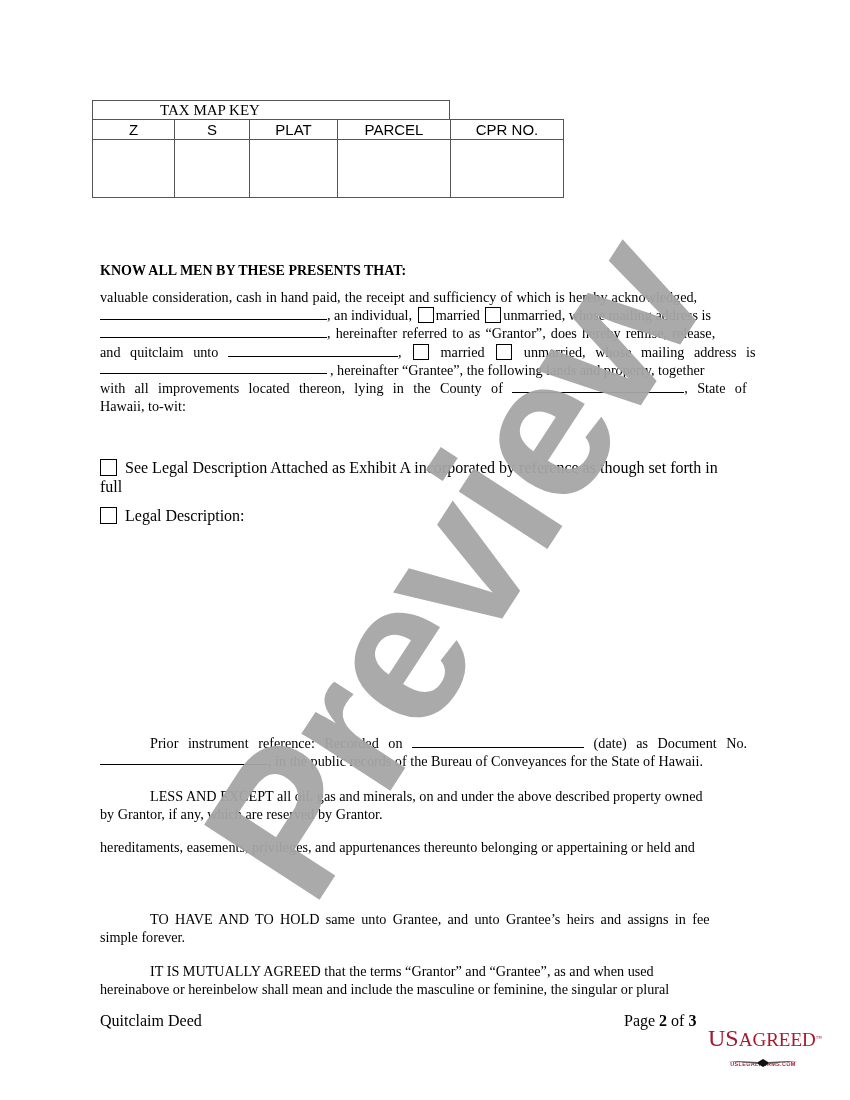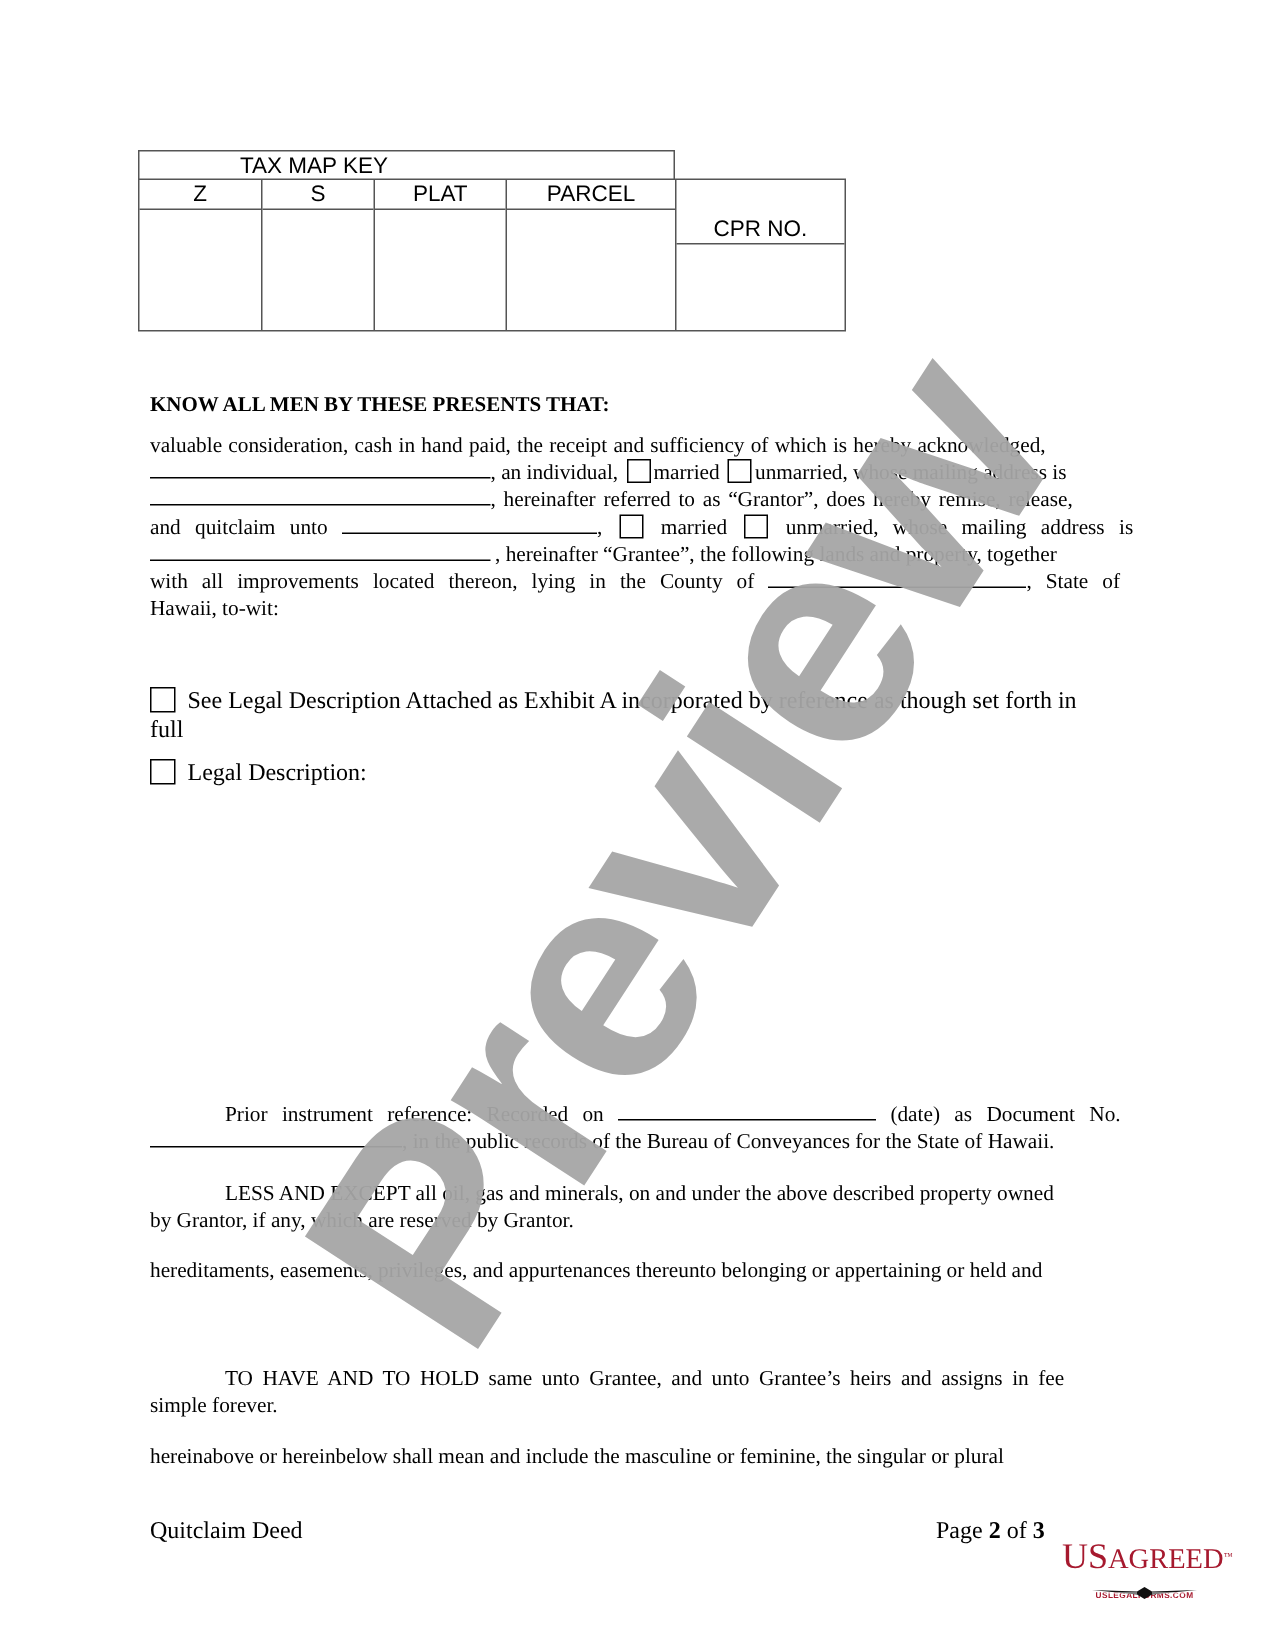"TAX MAP KEY" .tmk-title { font-family: Liberation Sans, sans-serif -> Liberation Serif, serif }
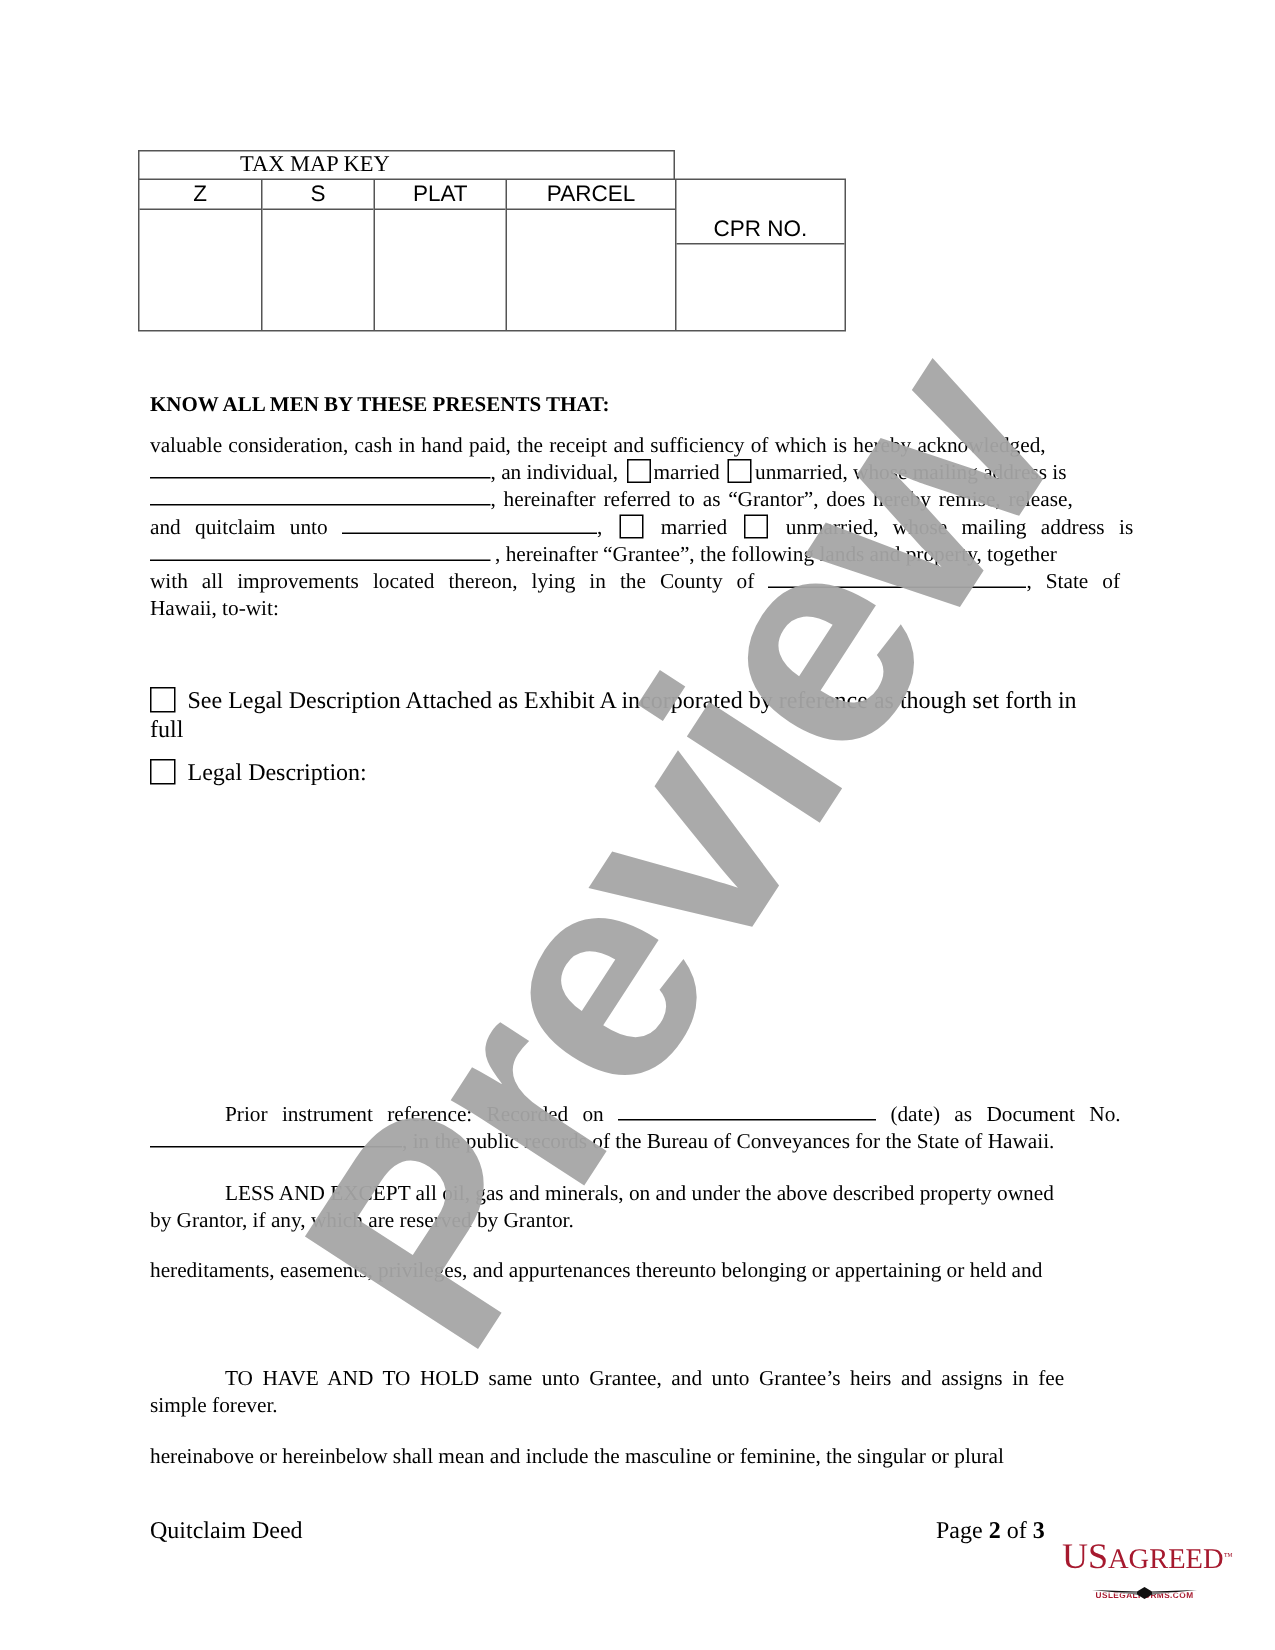"CPR NO." .tmk-col:last-child { margin-top: 23px -> none }
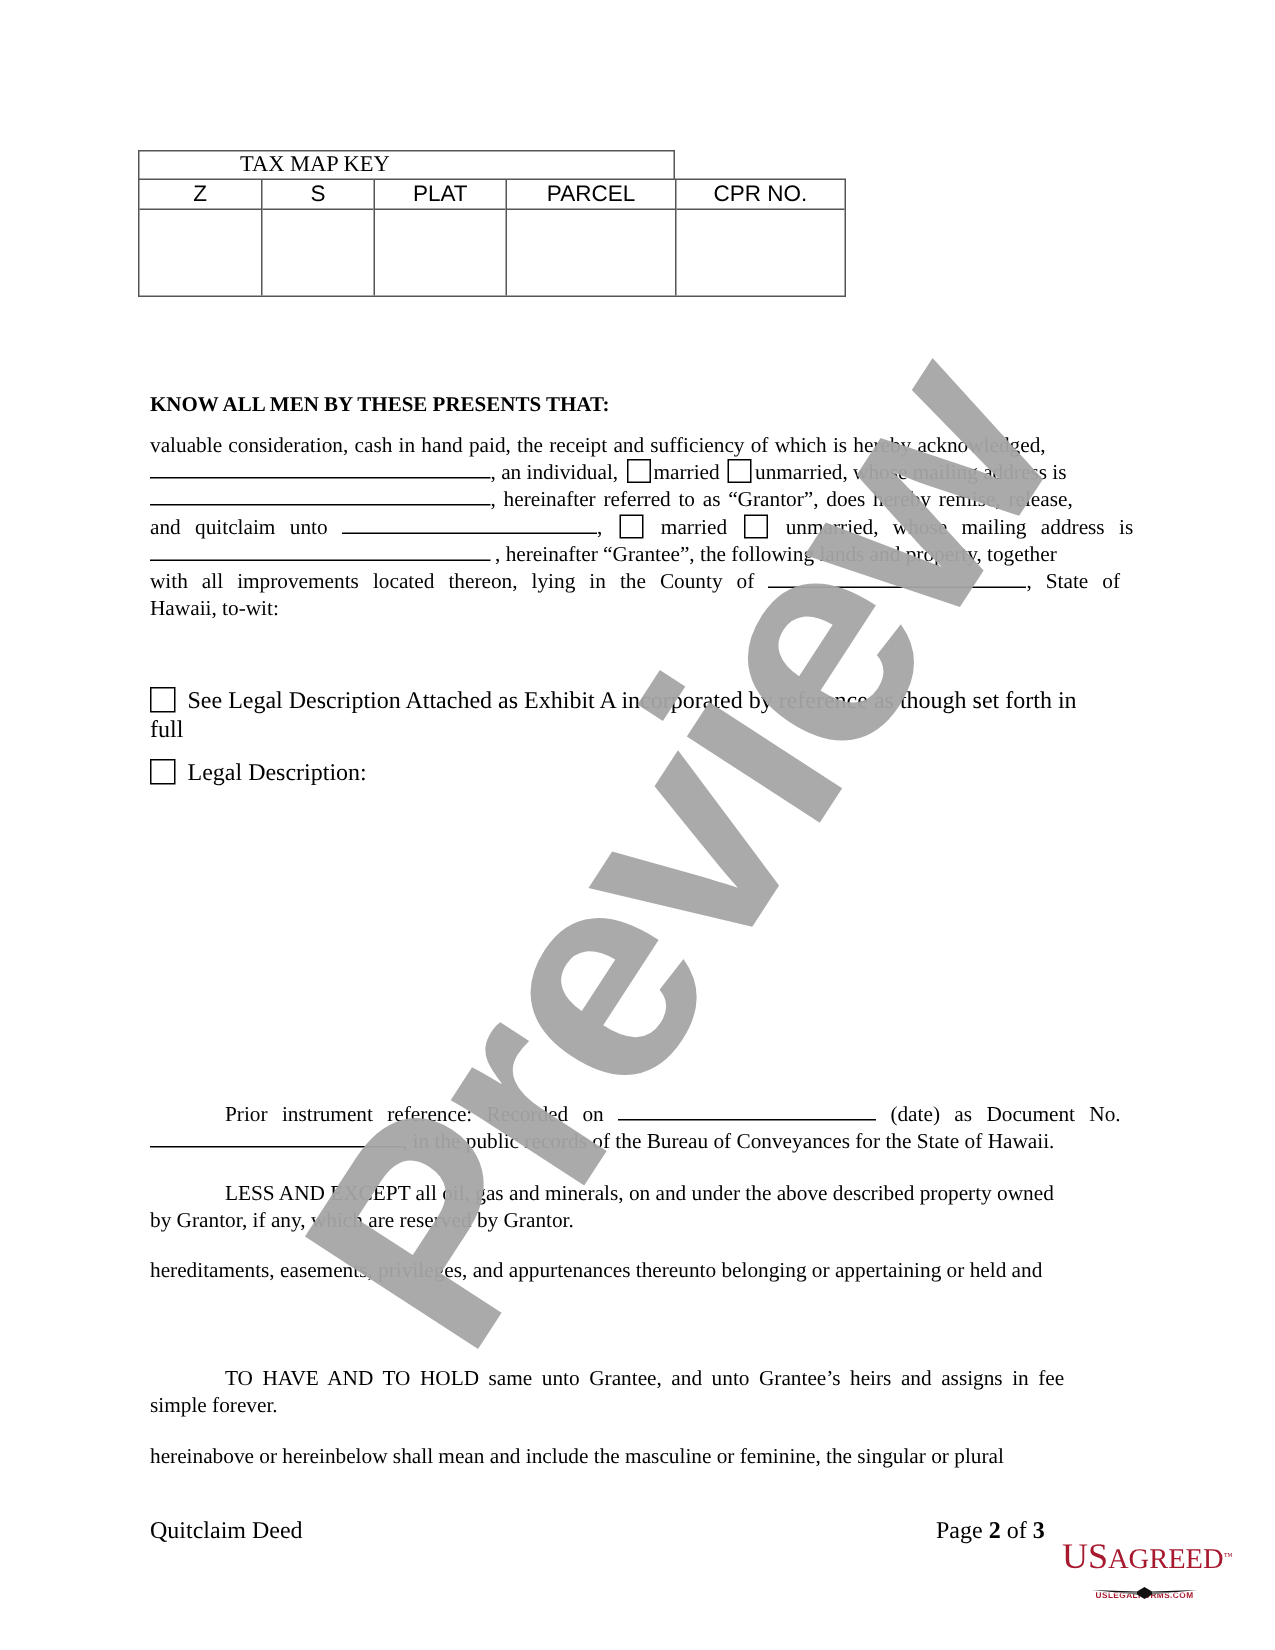"IT IS MUTUALLY AGREED that" div.line { html: none -> <div> <span>IT IS MUTUALLY AGREED that the terms “Grantor” and “Grantee”, as and when used</span> </div> }
